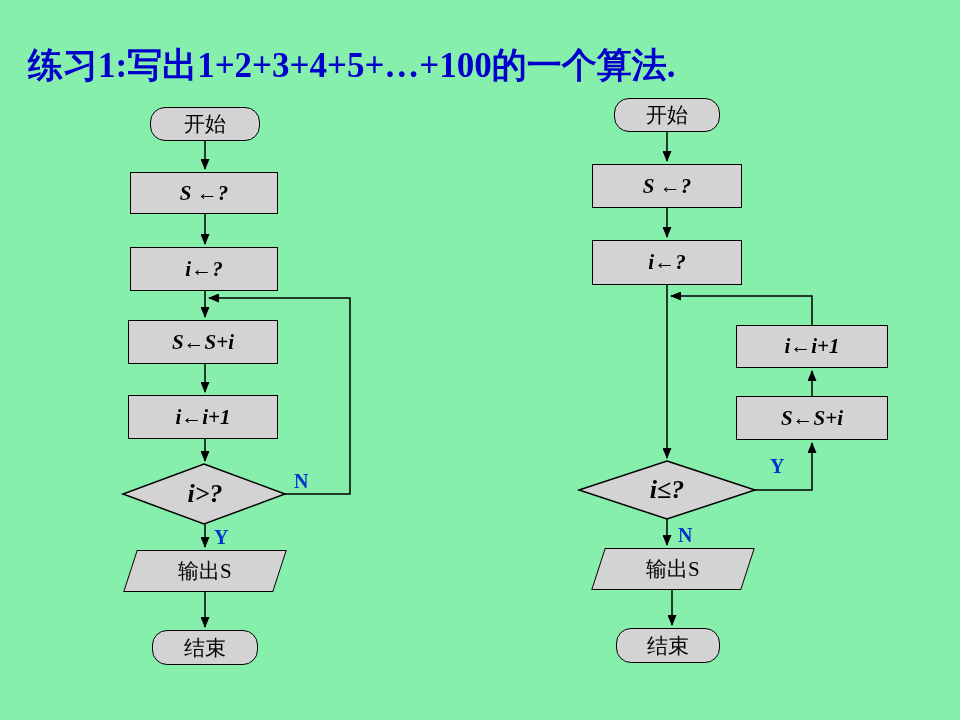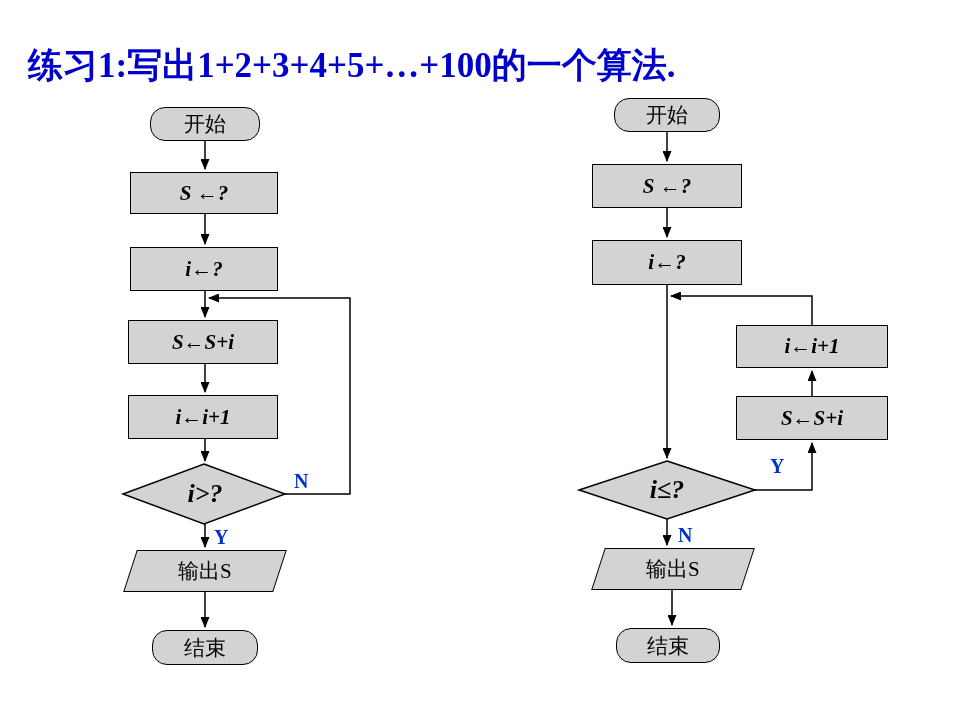"练习1:写出1+2+3+4+5+…+100的一个算法." .slide { background: #ffffff -> #86efac }
